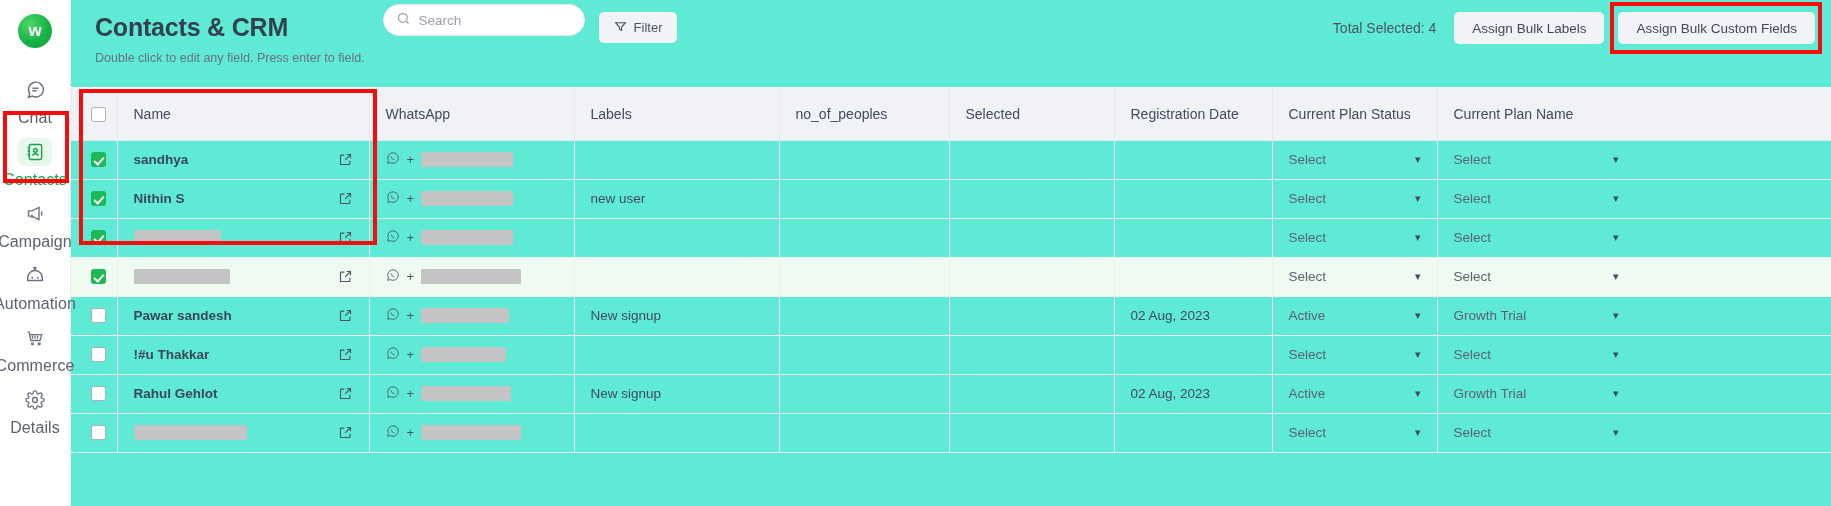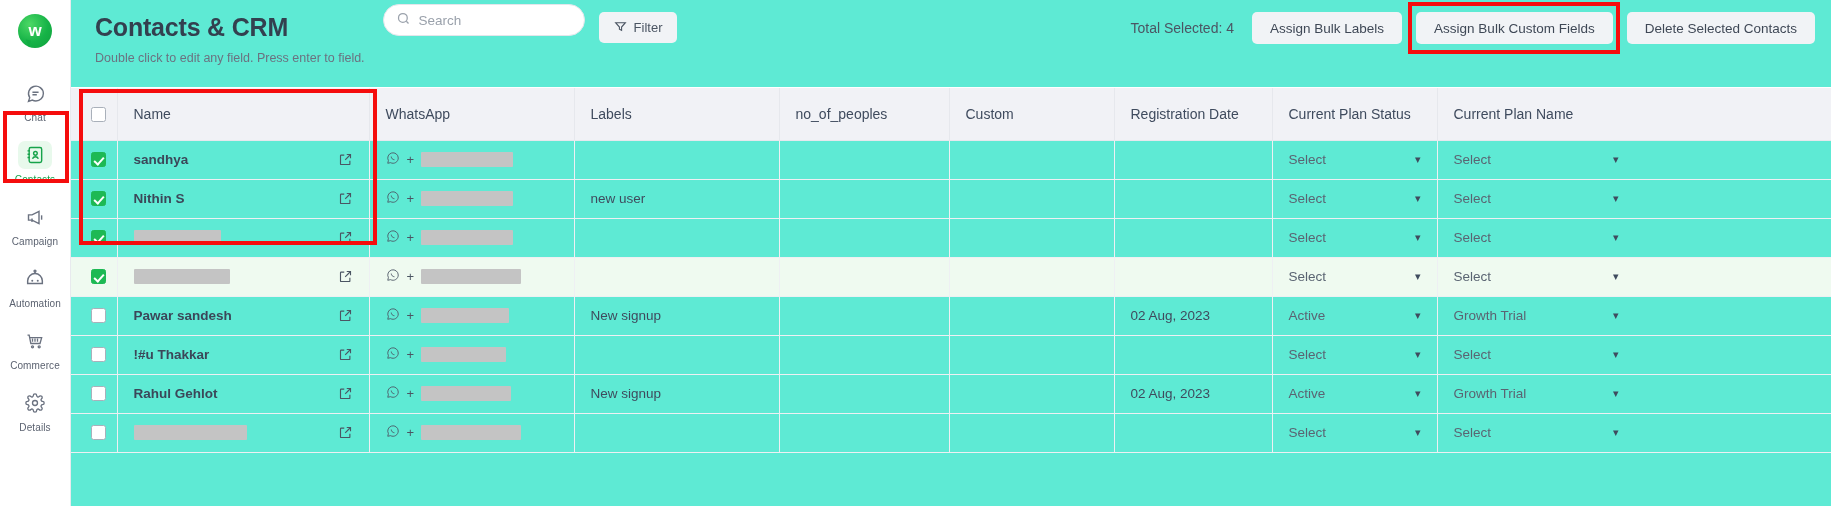"Delete Selected Contacts" button.bulk-btn { html: <button>Delete Selected Contacts</button> -> none }
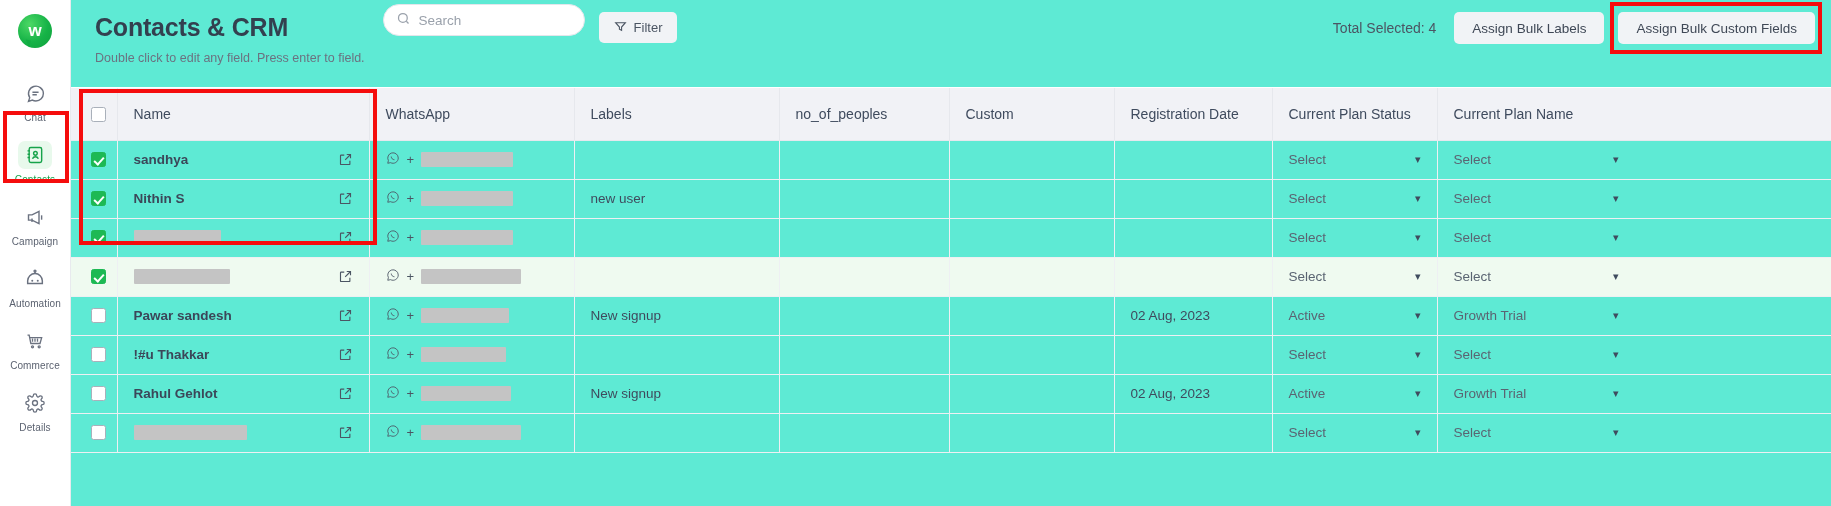"Chat" .nav-item .lbl { font-size: 10px -> 16px }
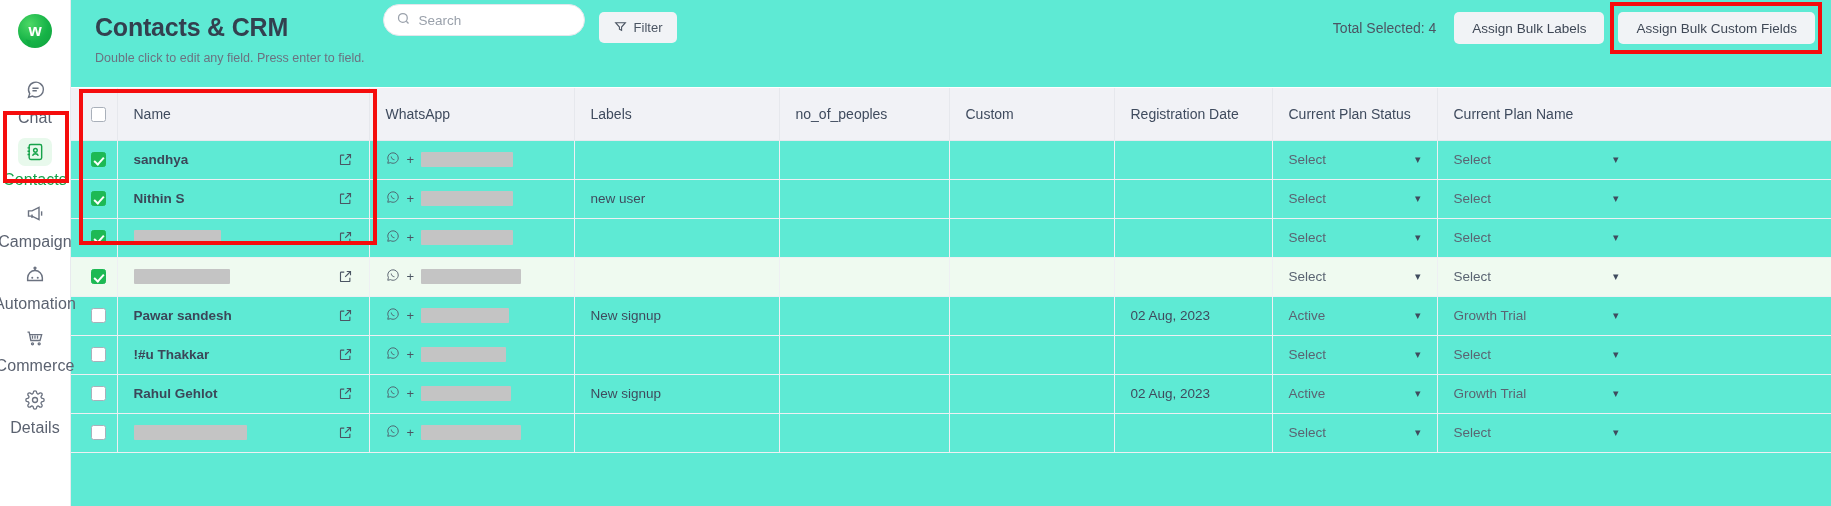"Custom" th { text: Custom -> Selected }
